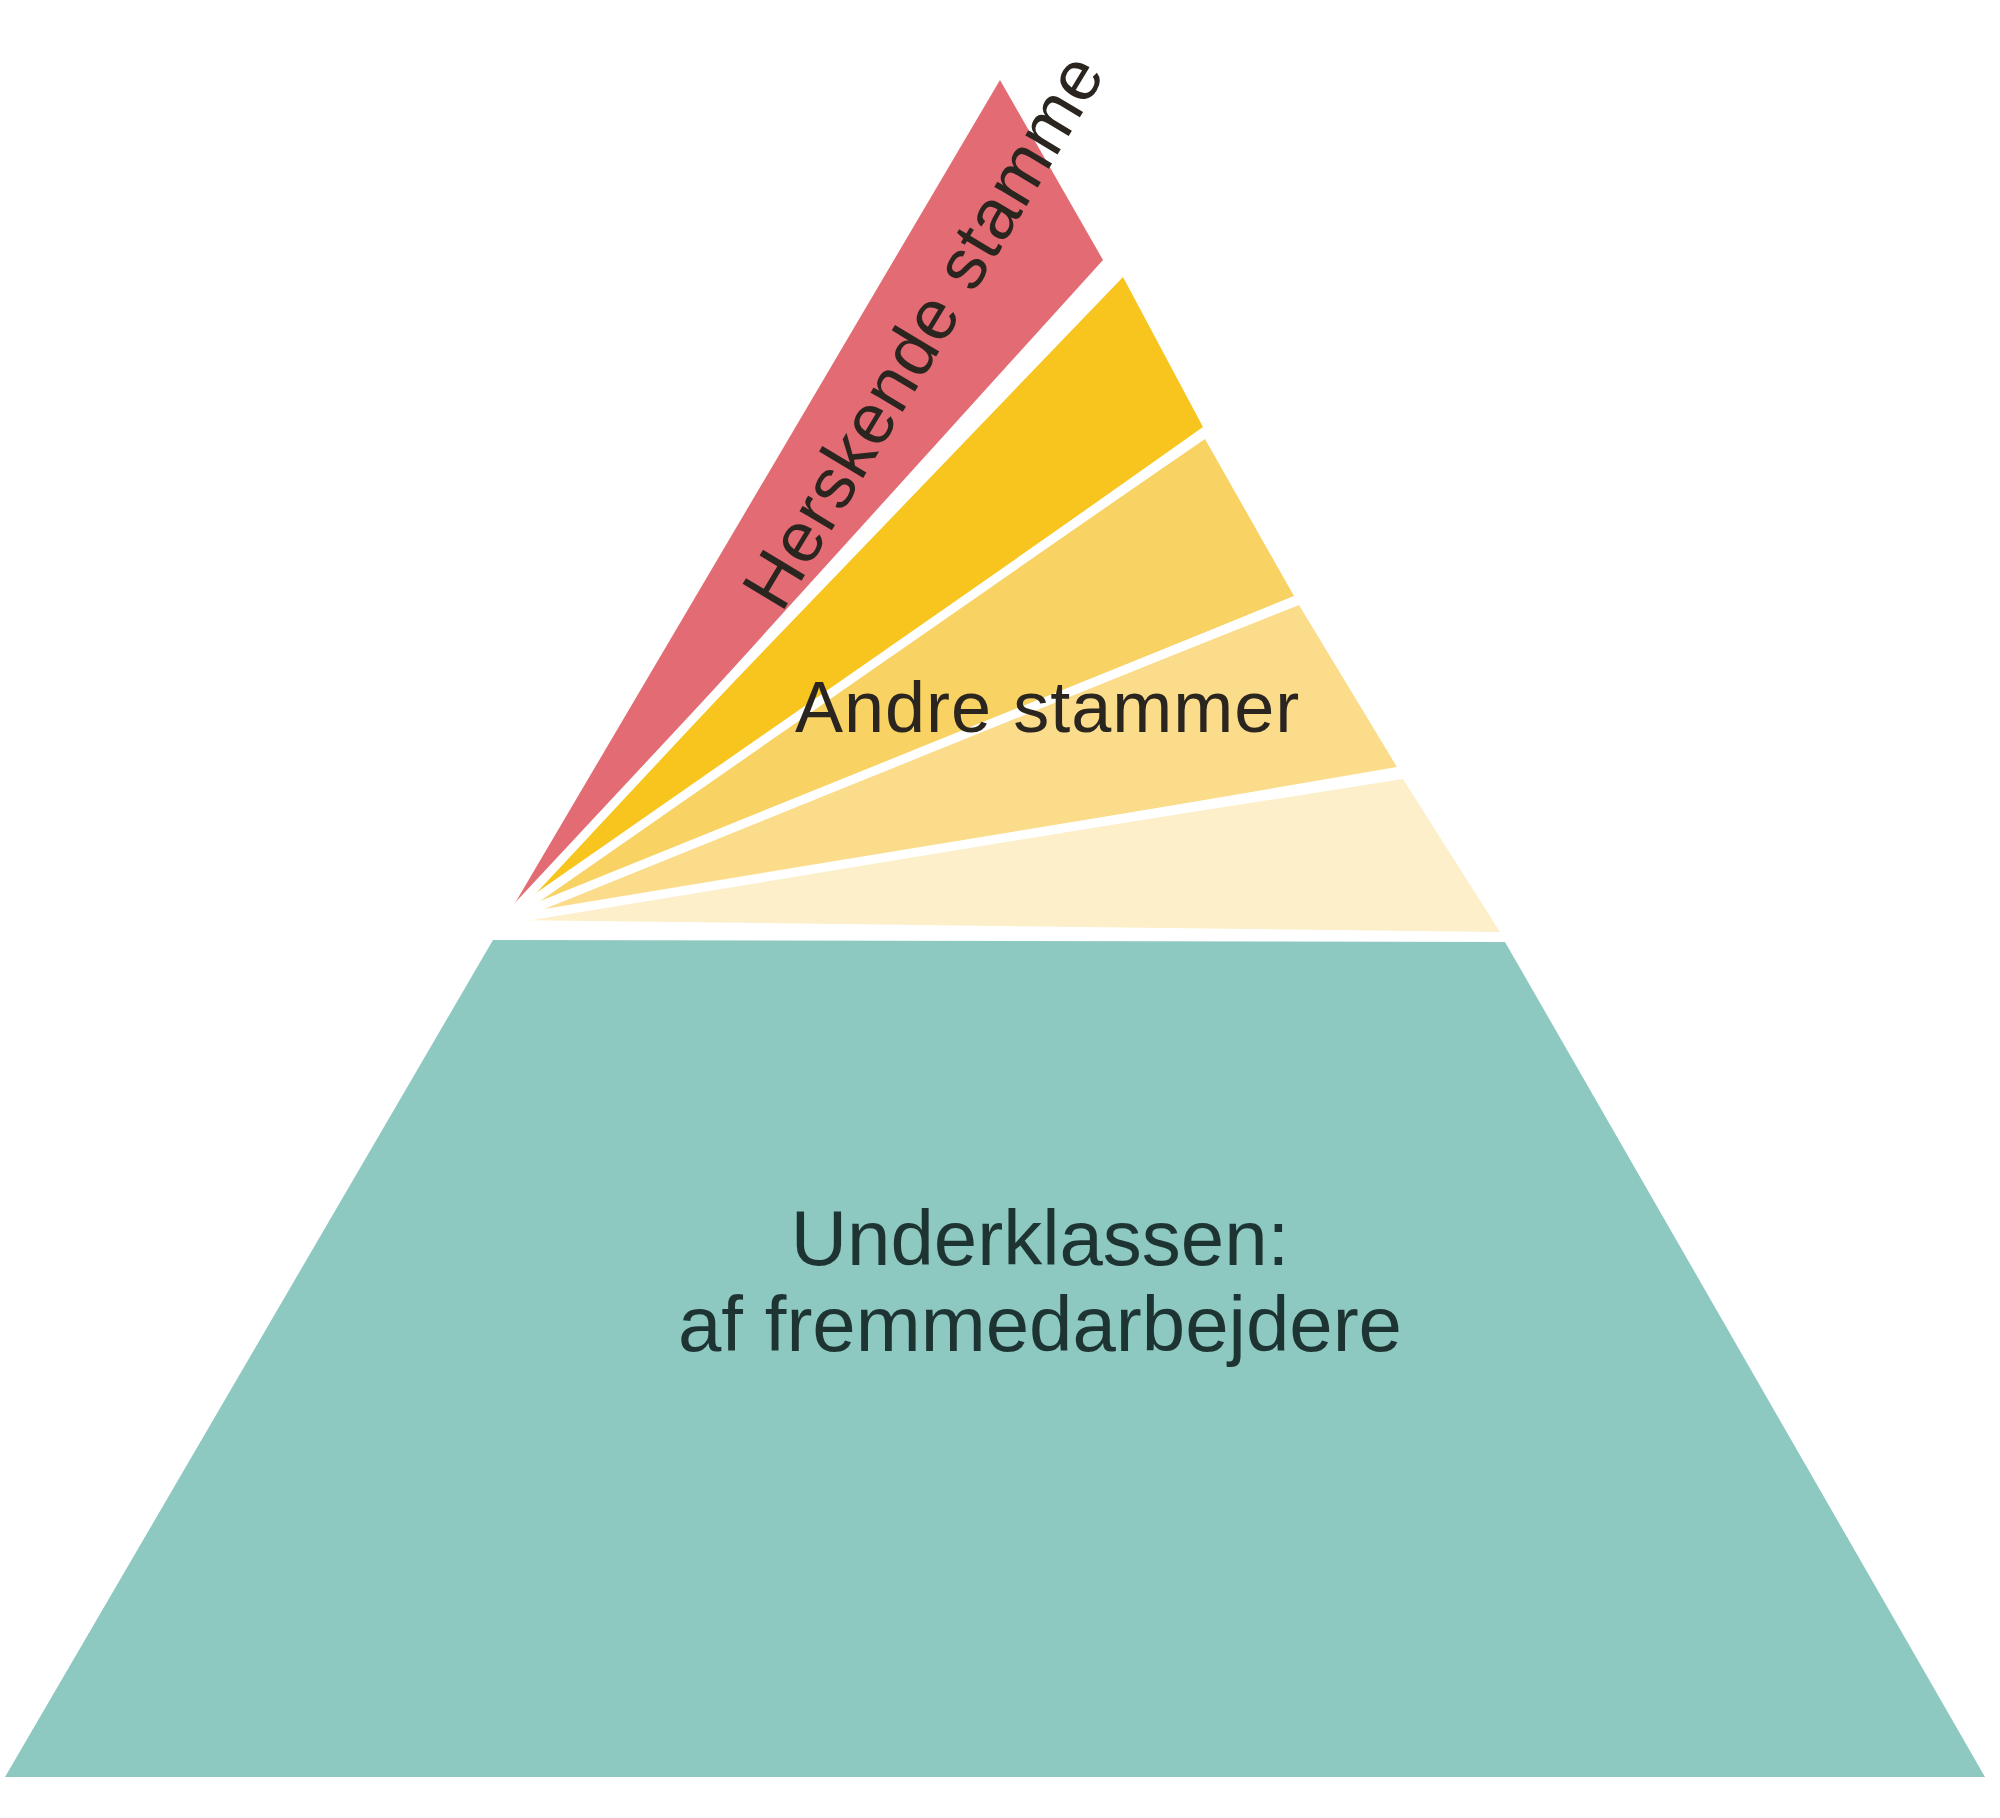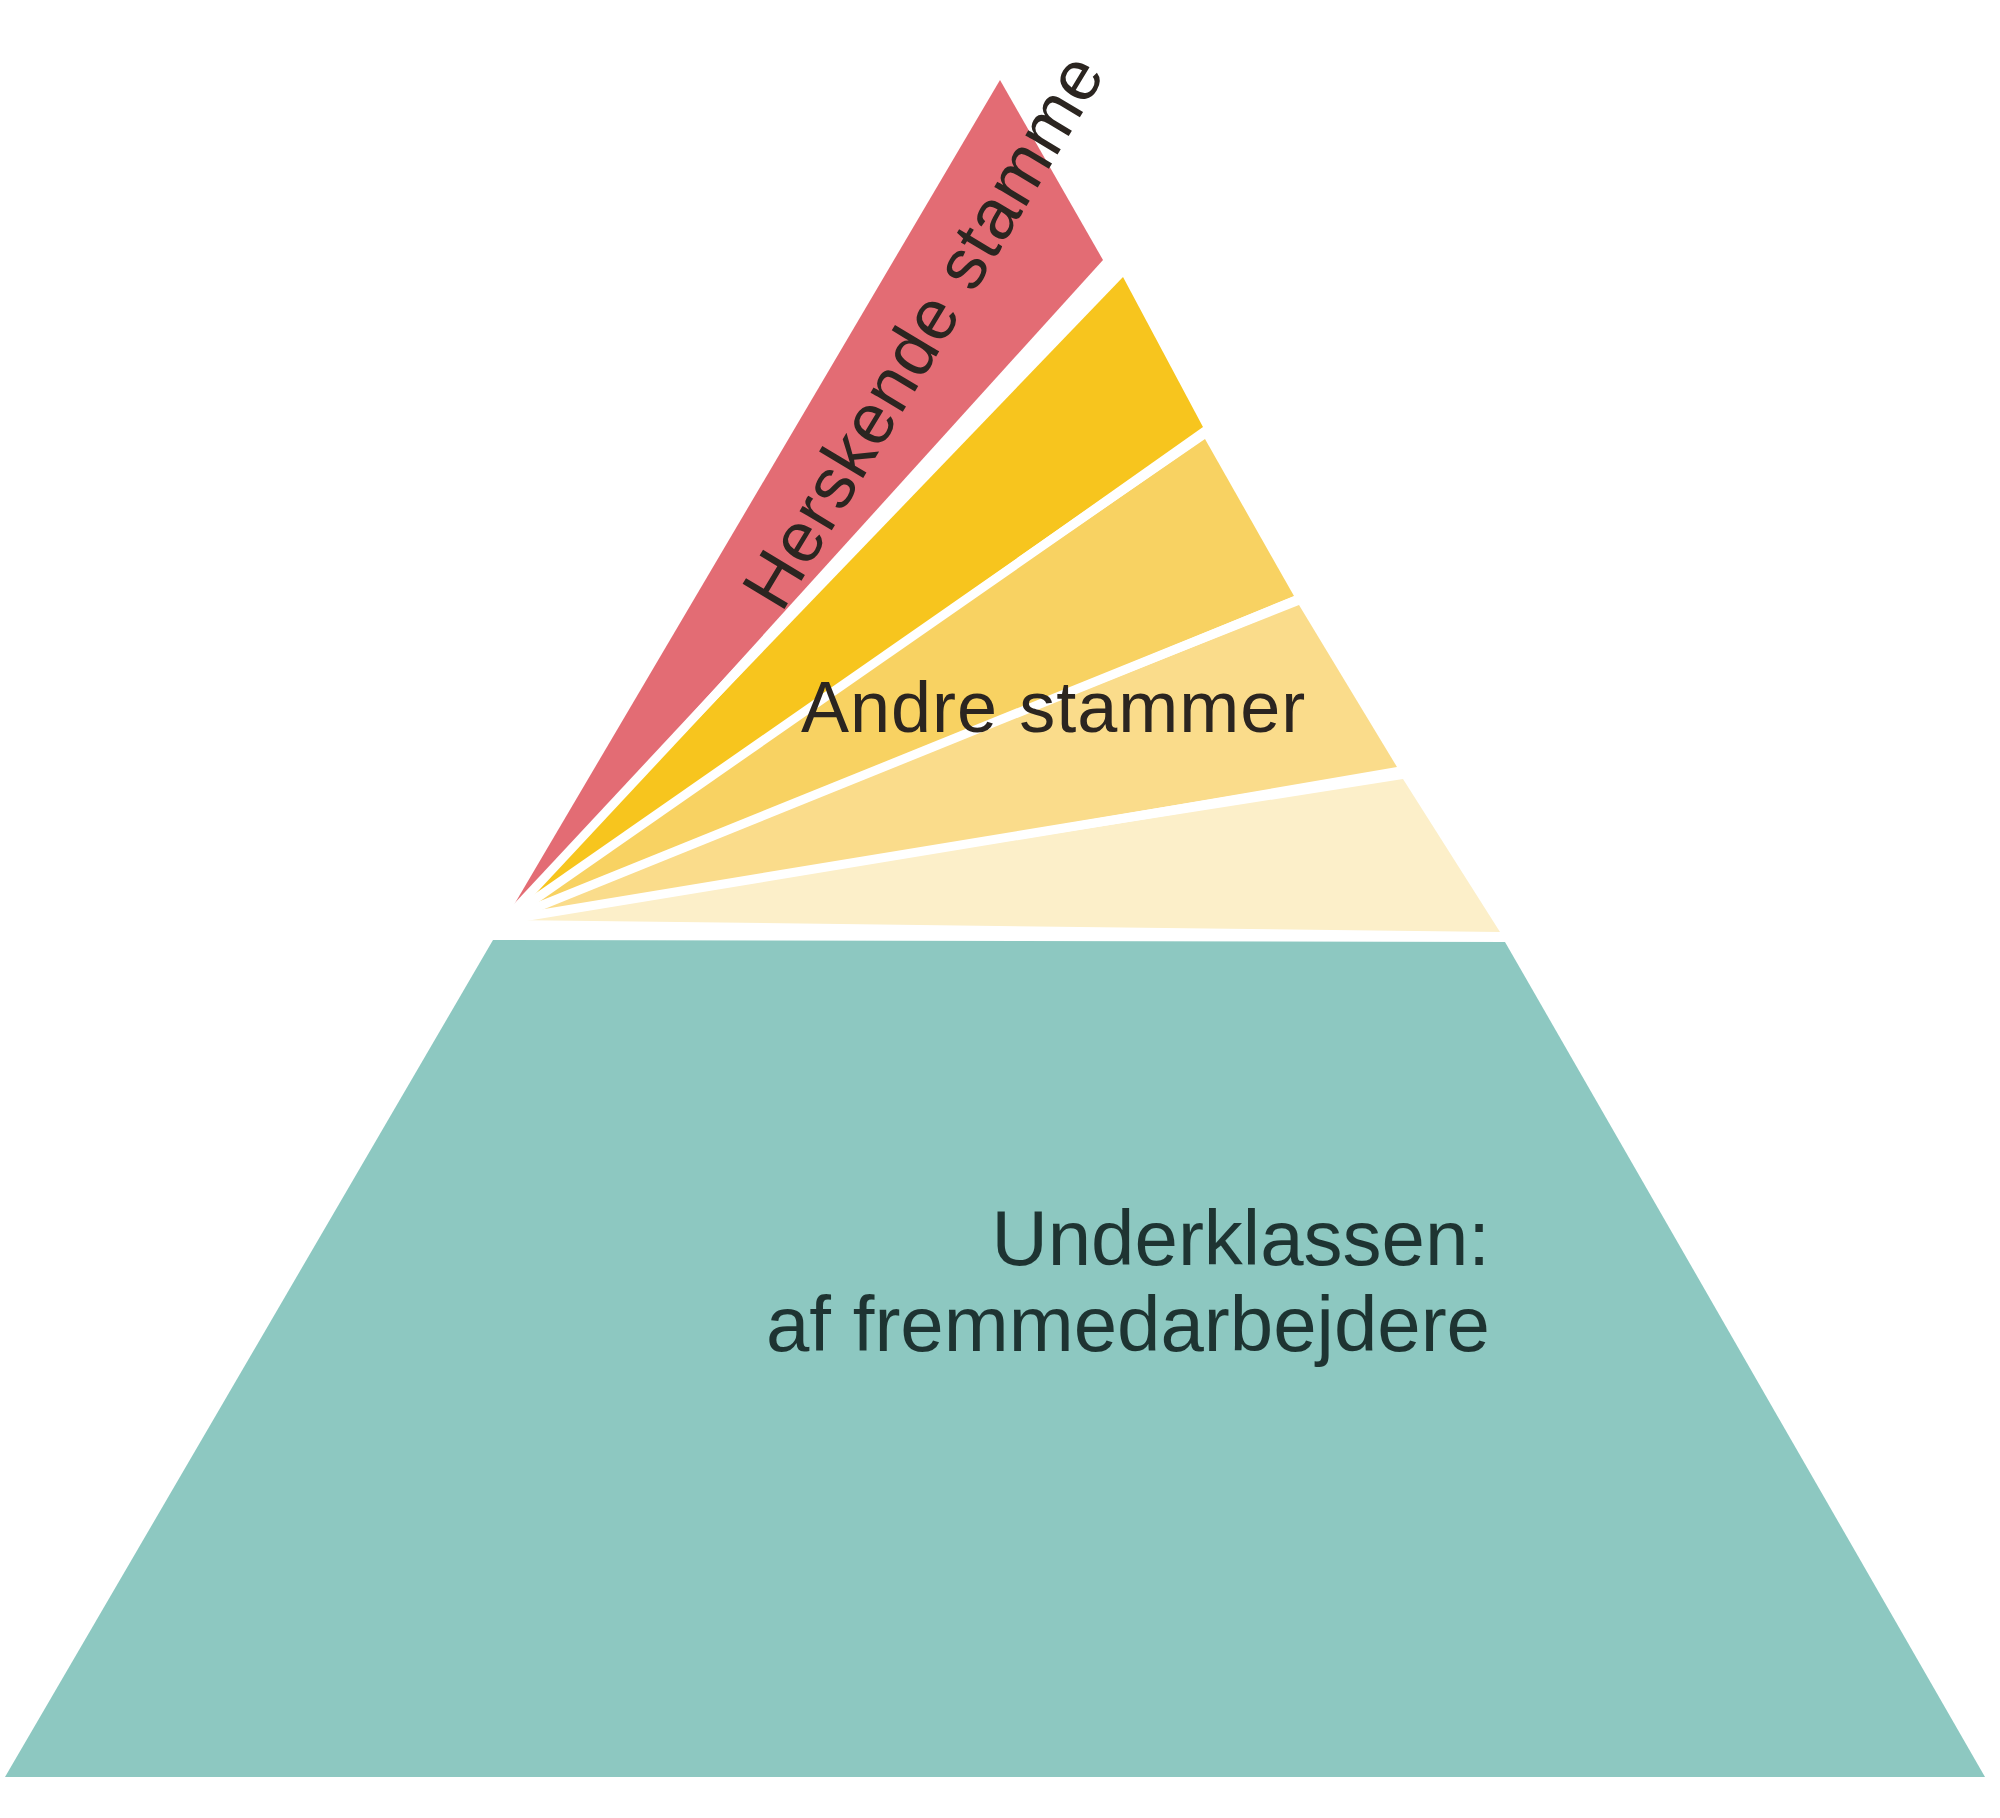"Andre stammer" .label-andre { margin-left: 6px -> none }
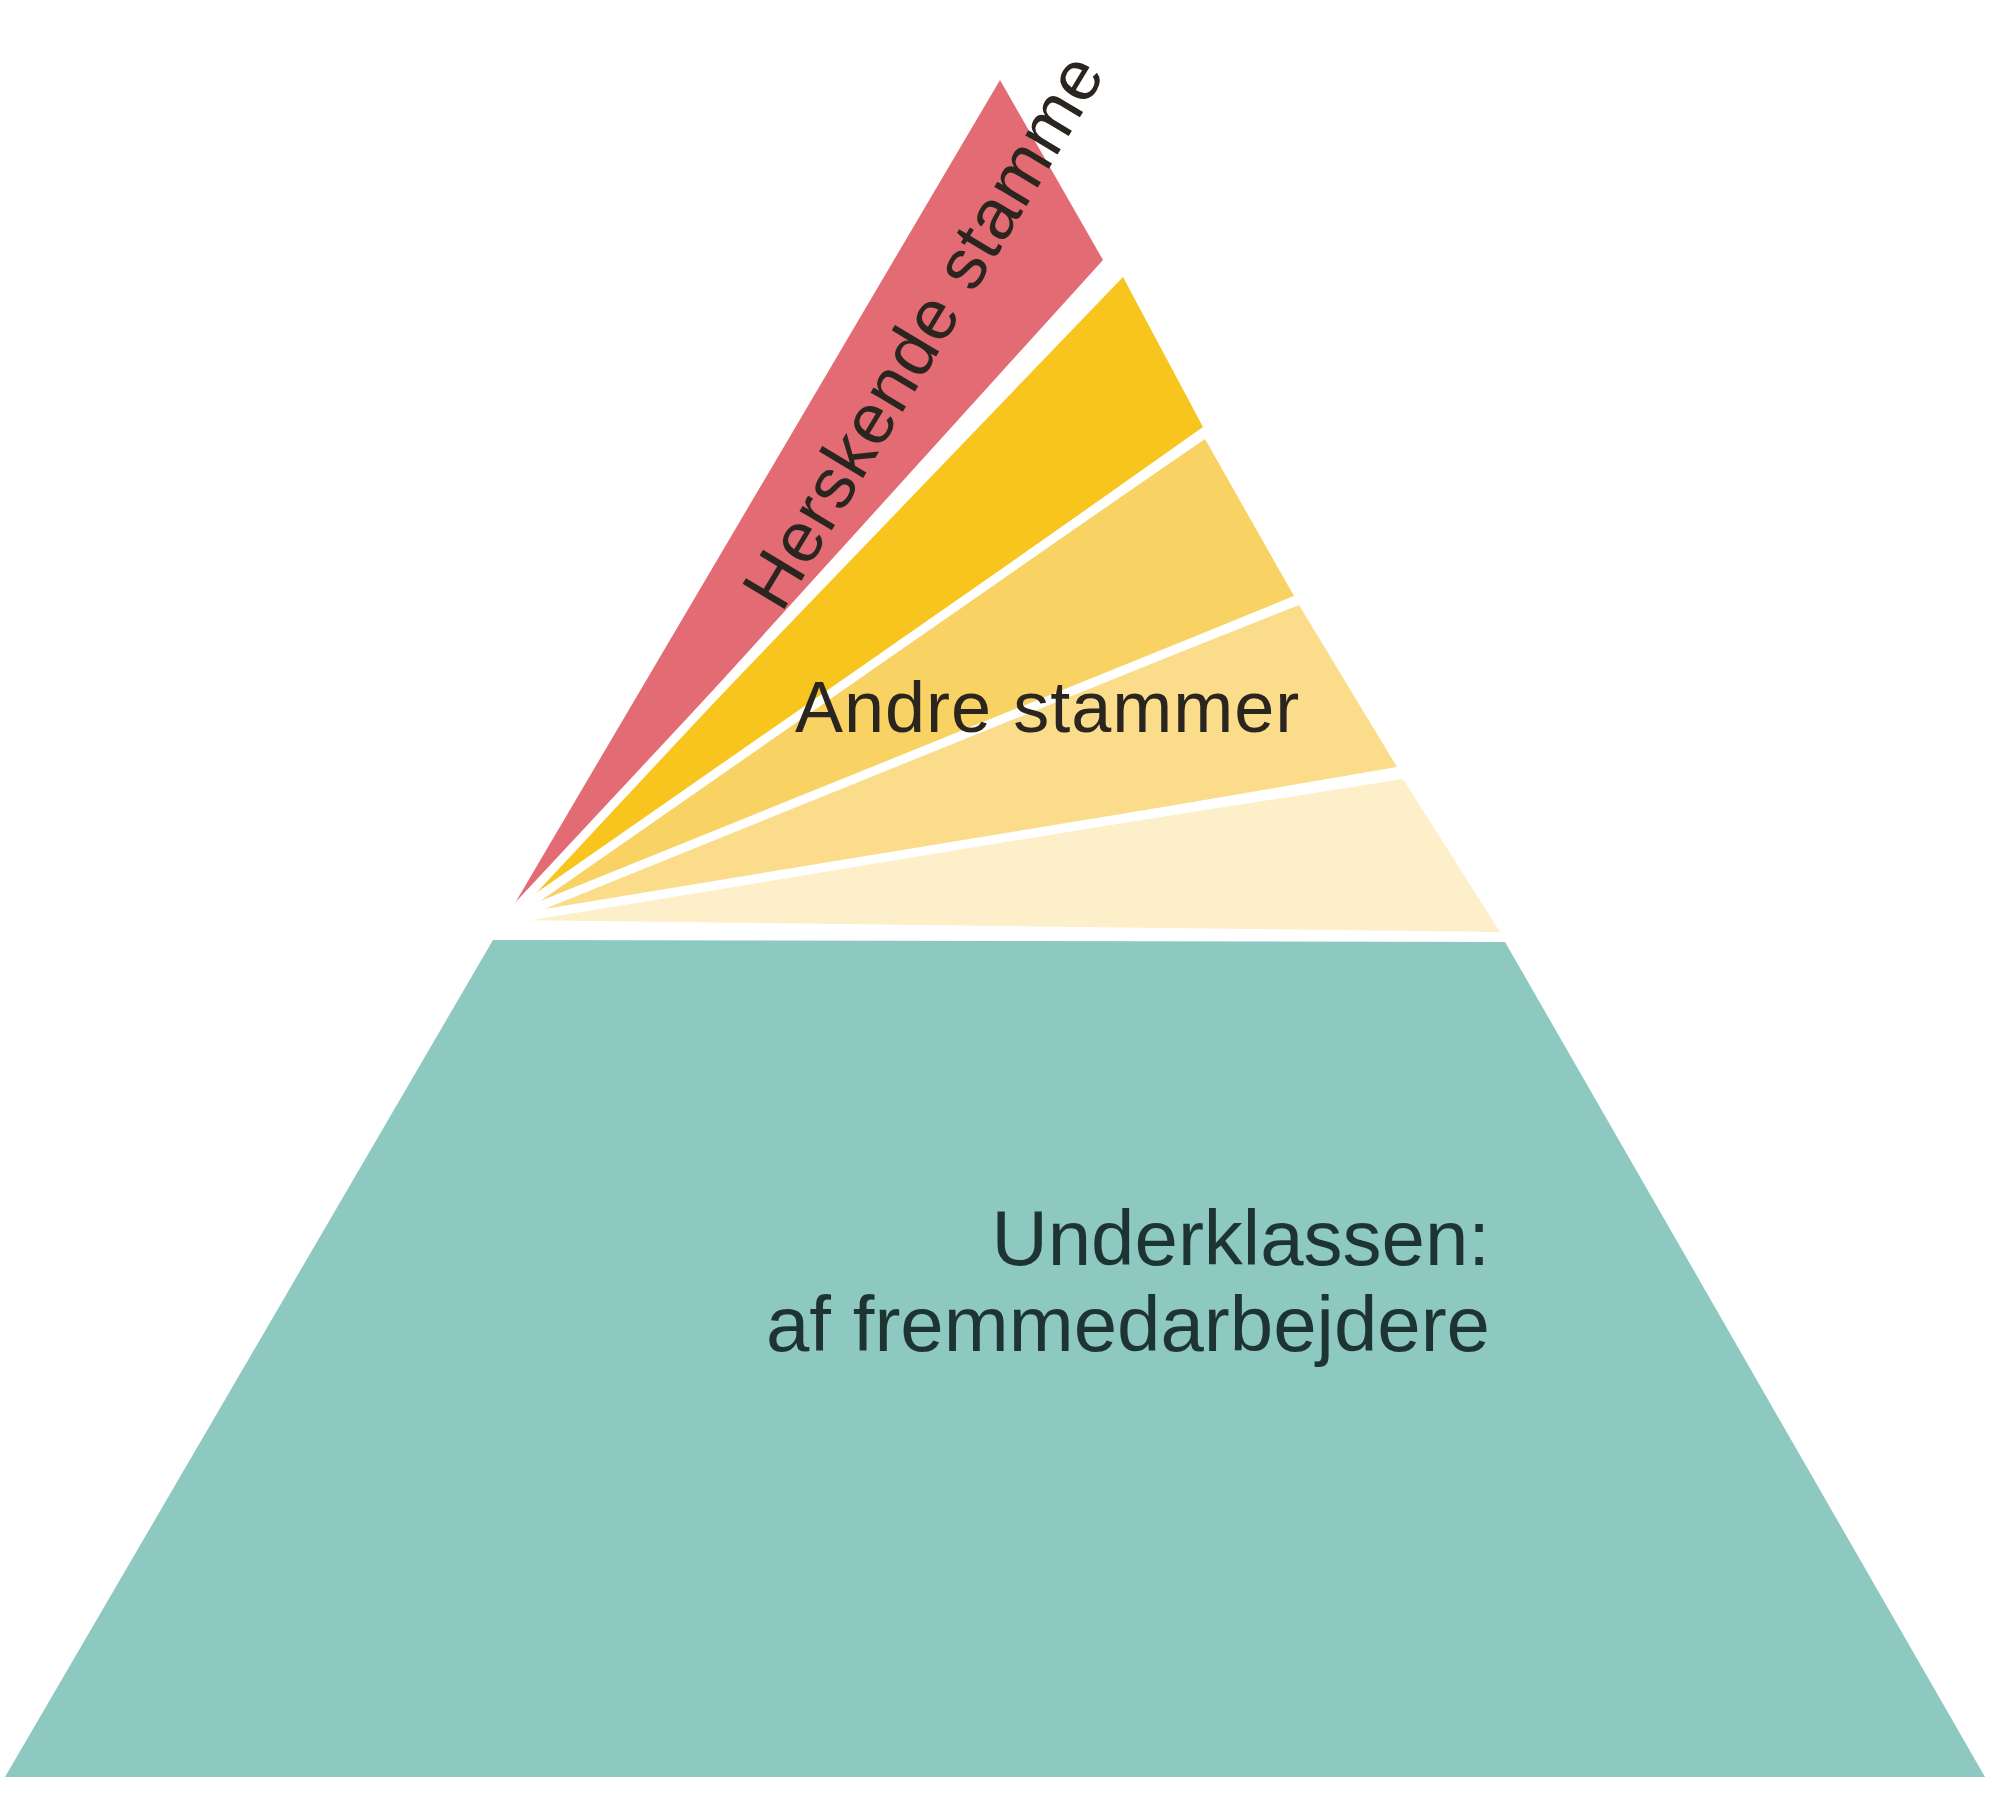"Underklassen:" .label-underklassen { text-align: right -> center }
